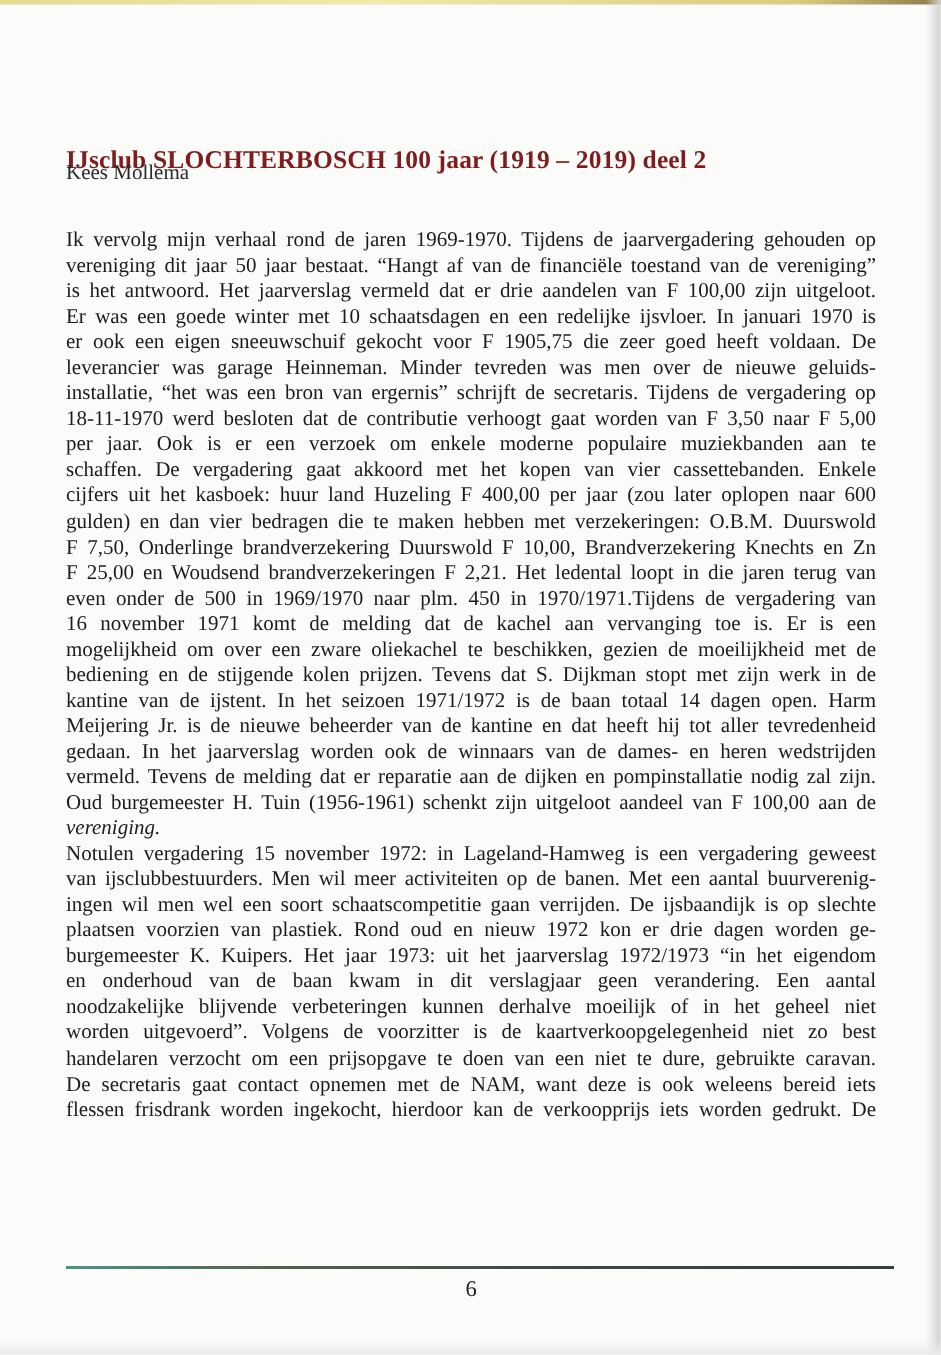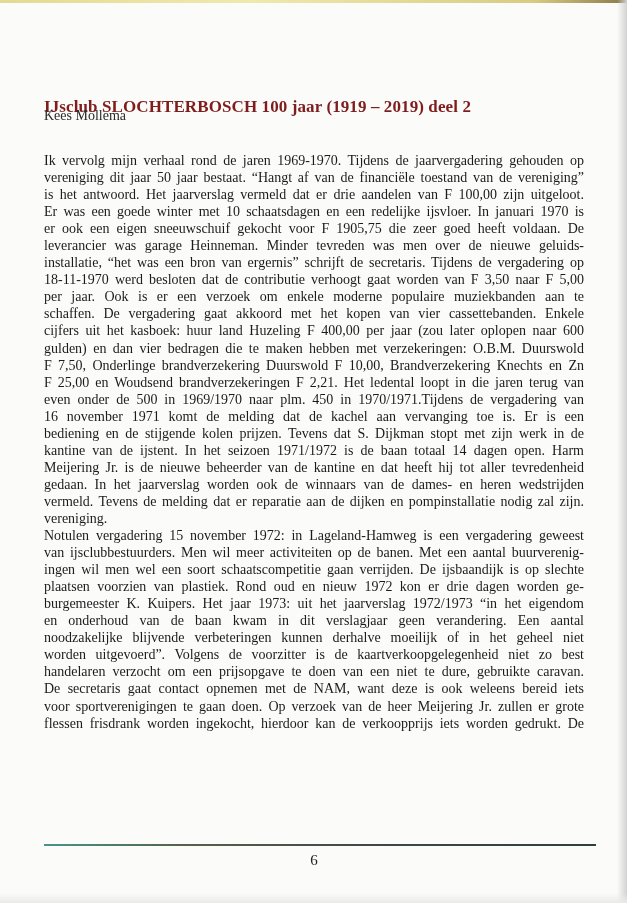"mogelijkheid om over een zware" div.tline { html: none -> <div>mogelijkheid om over een zware oliekachel te beschikken, gezien de moeilijkheid met de</div> }
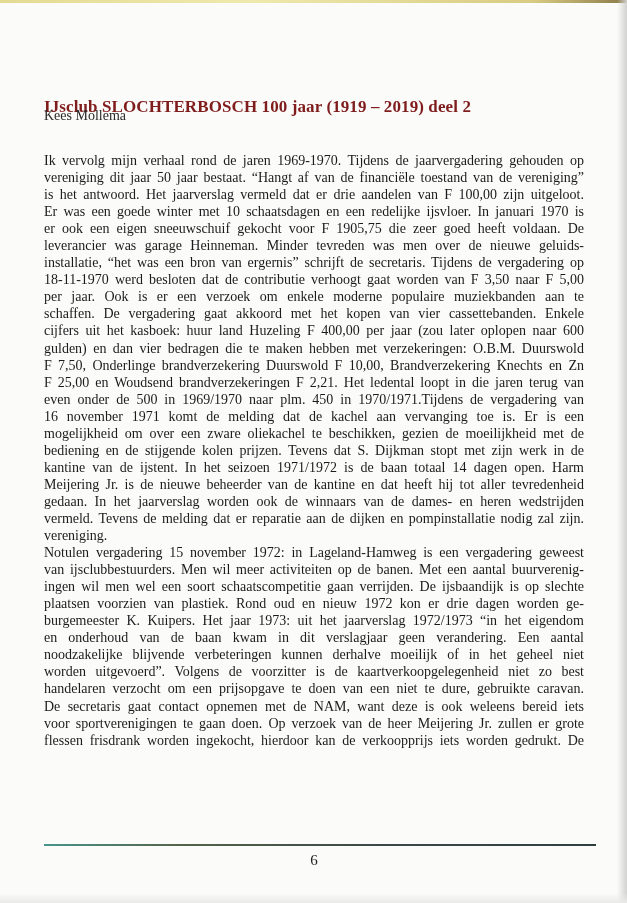"Oud burgemeester H. Tuin (1956-1961)" div.tline { html: none -> <div>Oud burgemeester H. Tuin (1956-1961) schenkt zijn uitgeloot aandeel van F 100,00 aan de</div> }
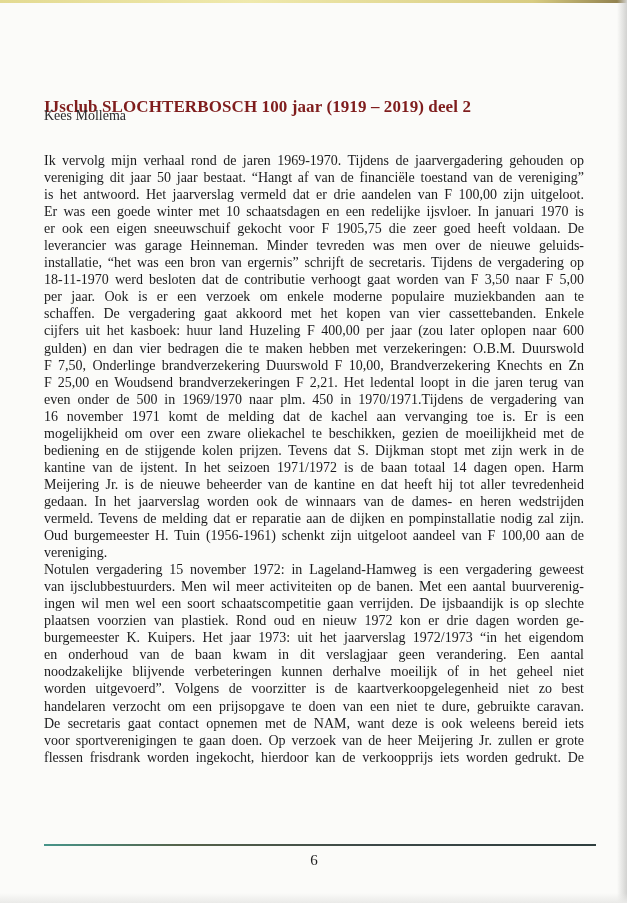"vereniging." .tline-last { font-style: none -> italic }
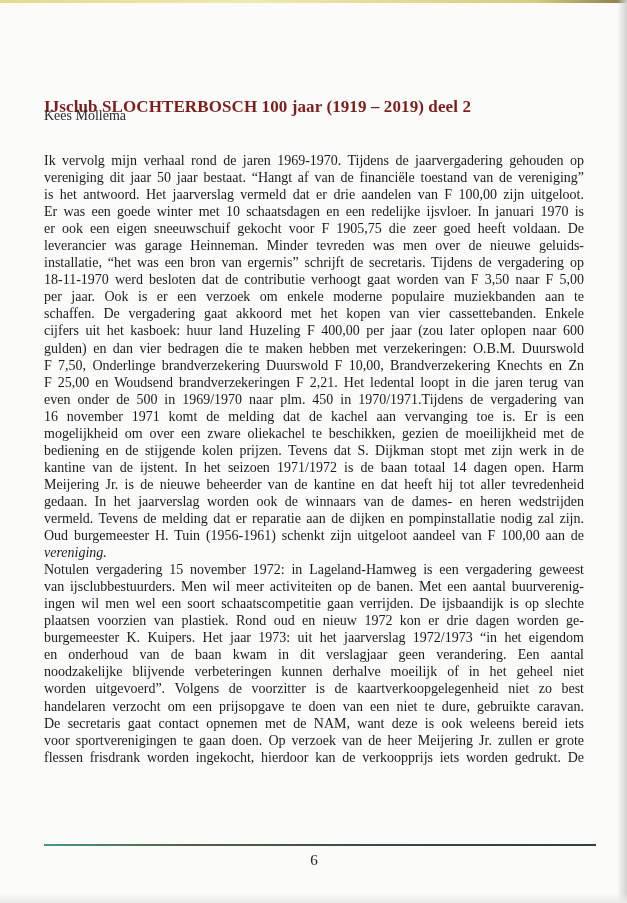"voor sportverenigingen te gaan doen." div.tline { html: <div>voor sportverenigingen te gaan doen. Op verzoek van de heer Meijering Jr. zullen er grote</div> -> none }
